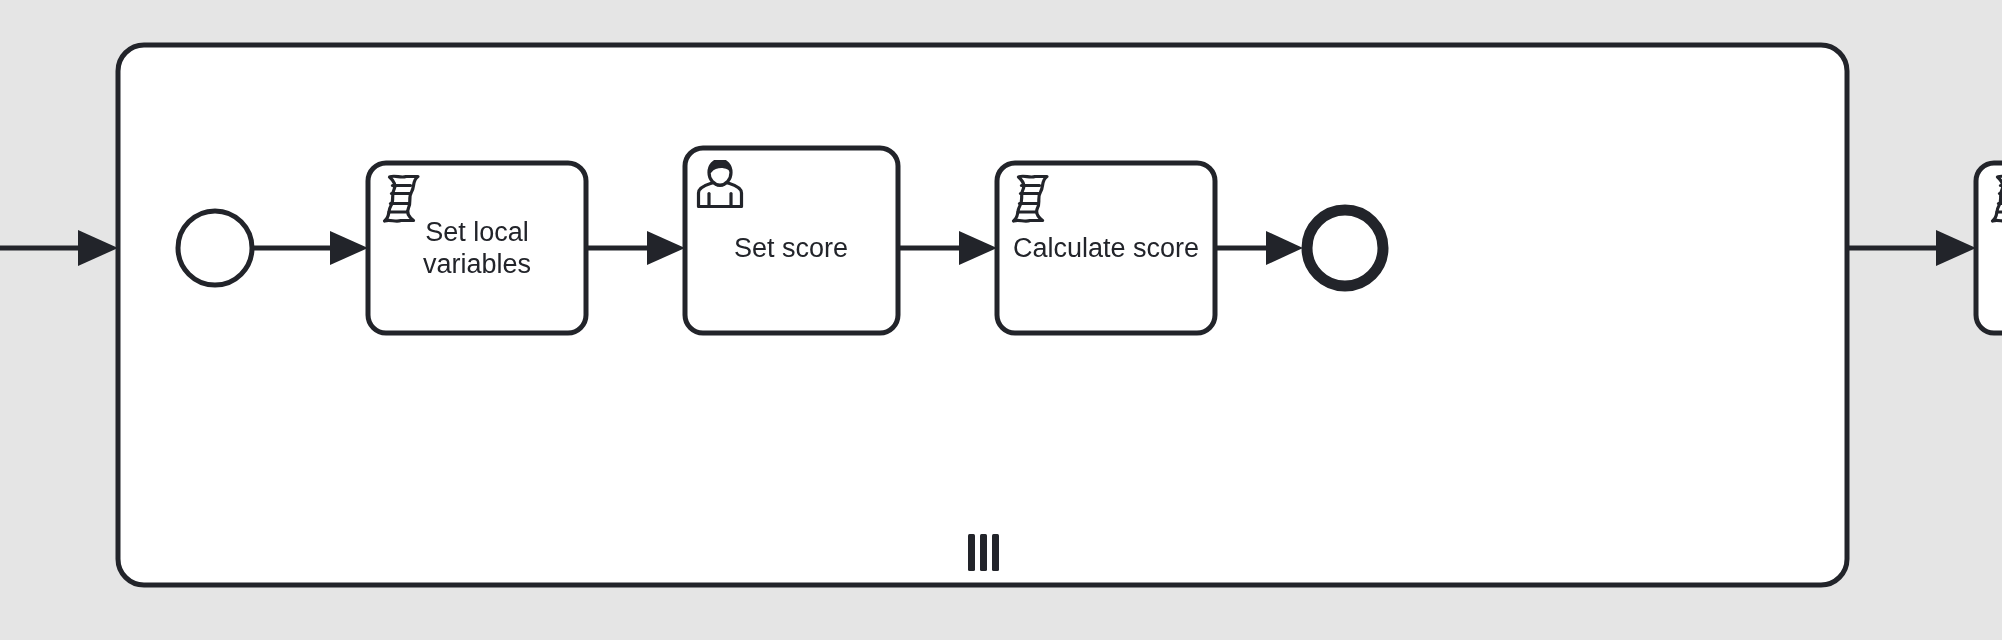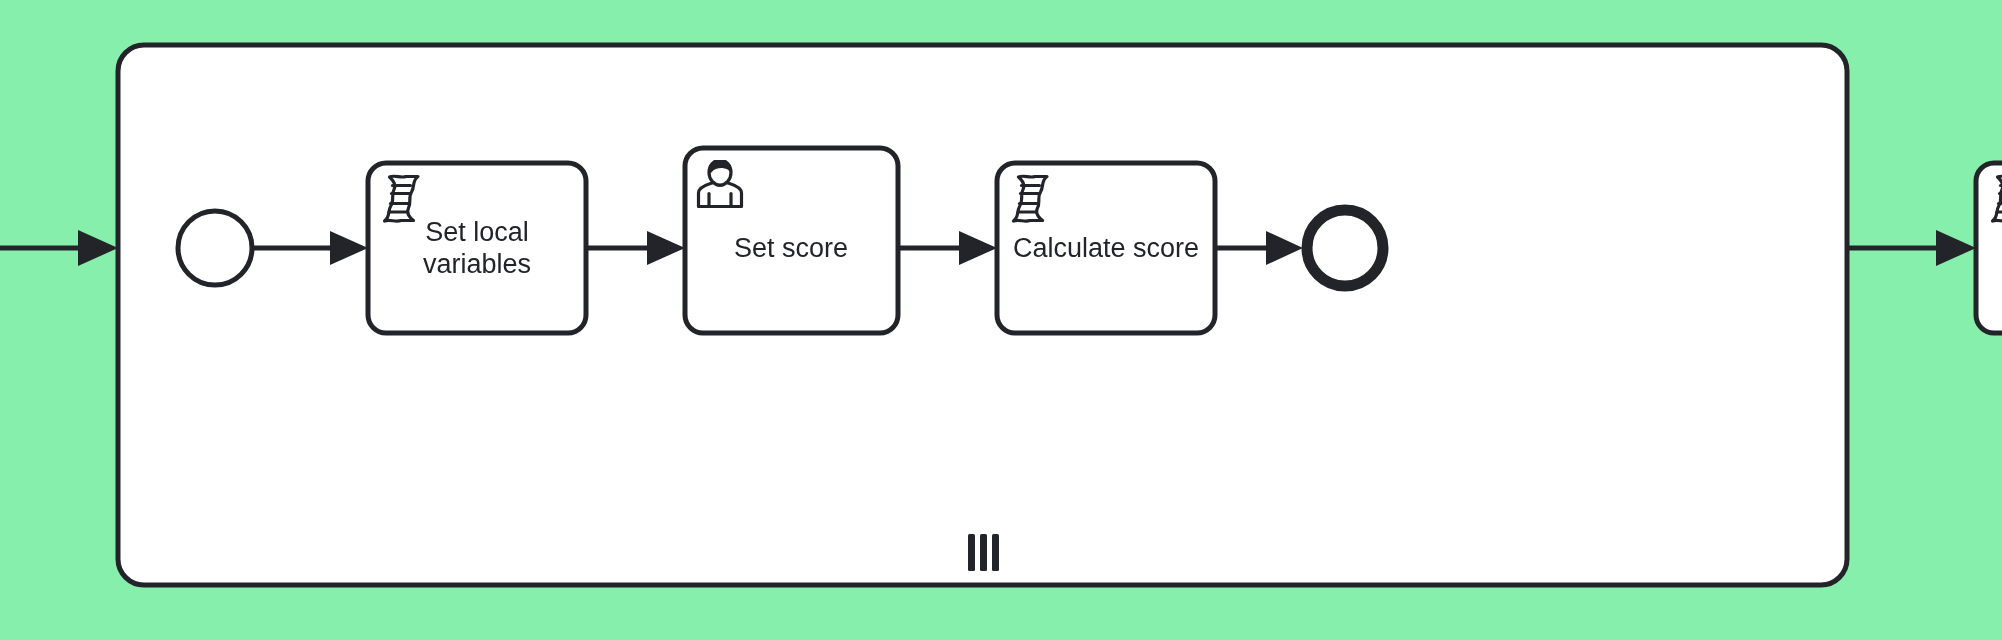"Set local" #canvas { background: #86efac -> #e5e5e5 }
